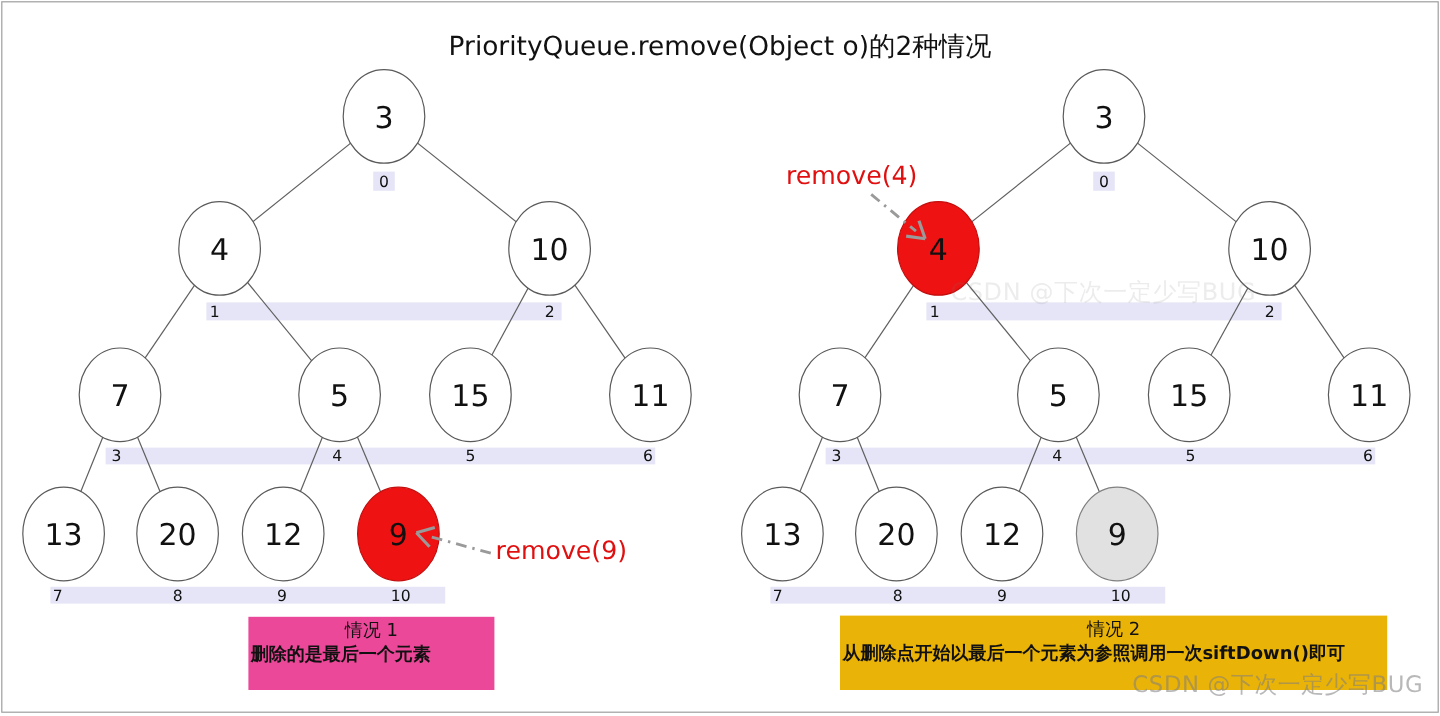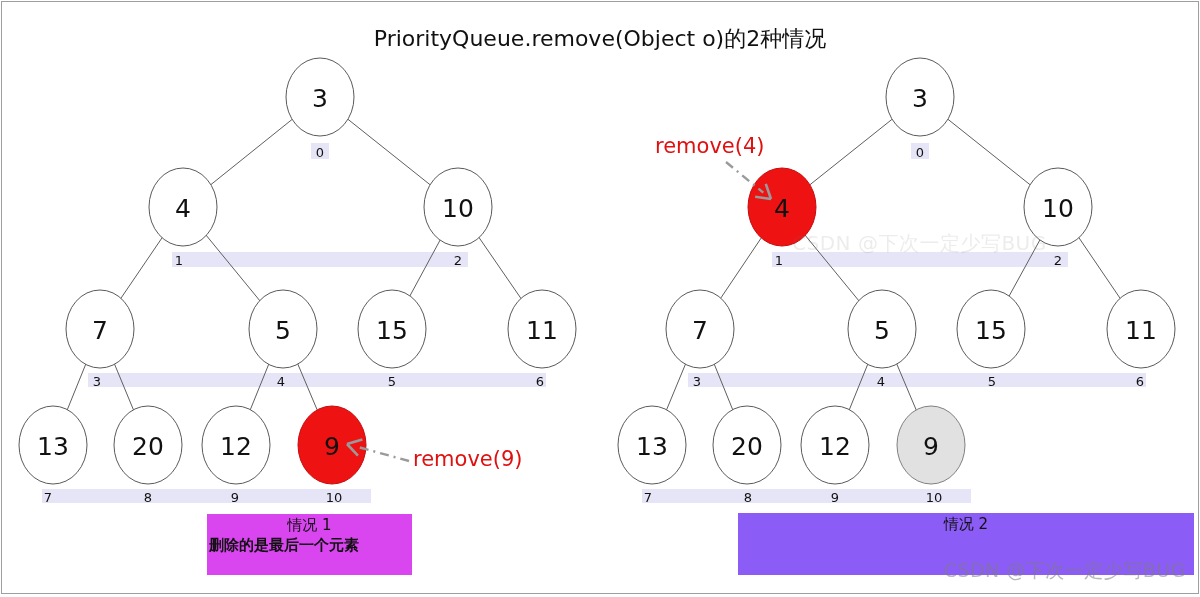"情况 1" div.caption-box { background: #d946ef -> #ec4899 }
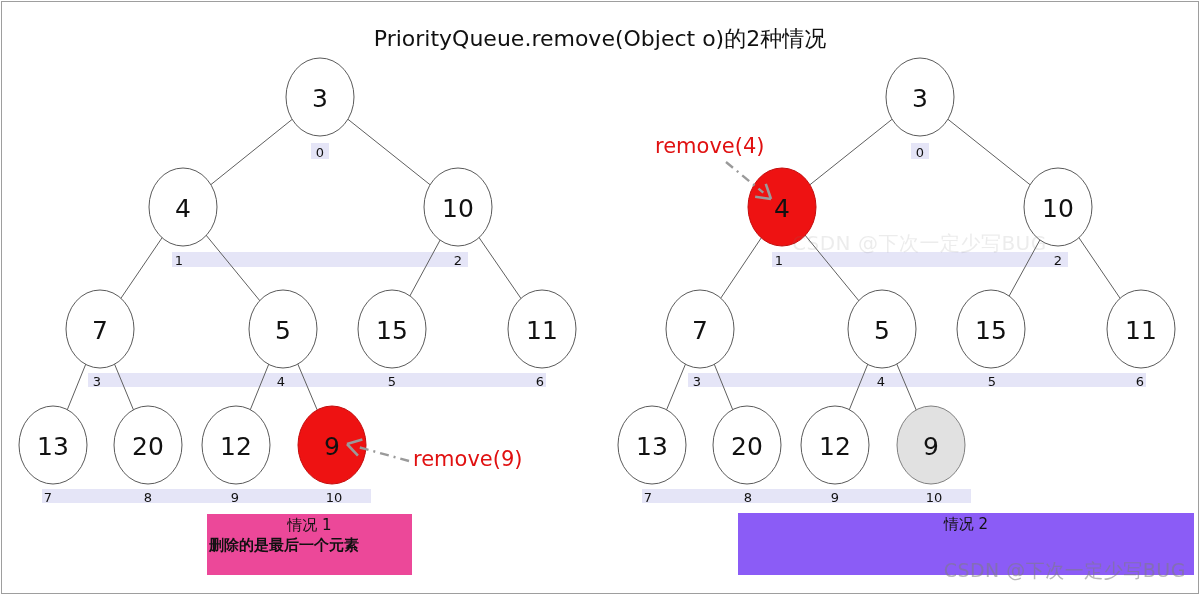"情况 2" div.caption-box { background: #8b5cf6 -> #eab308; left: 738px -> 700px }
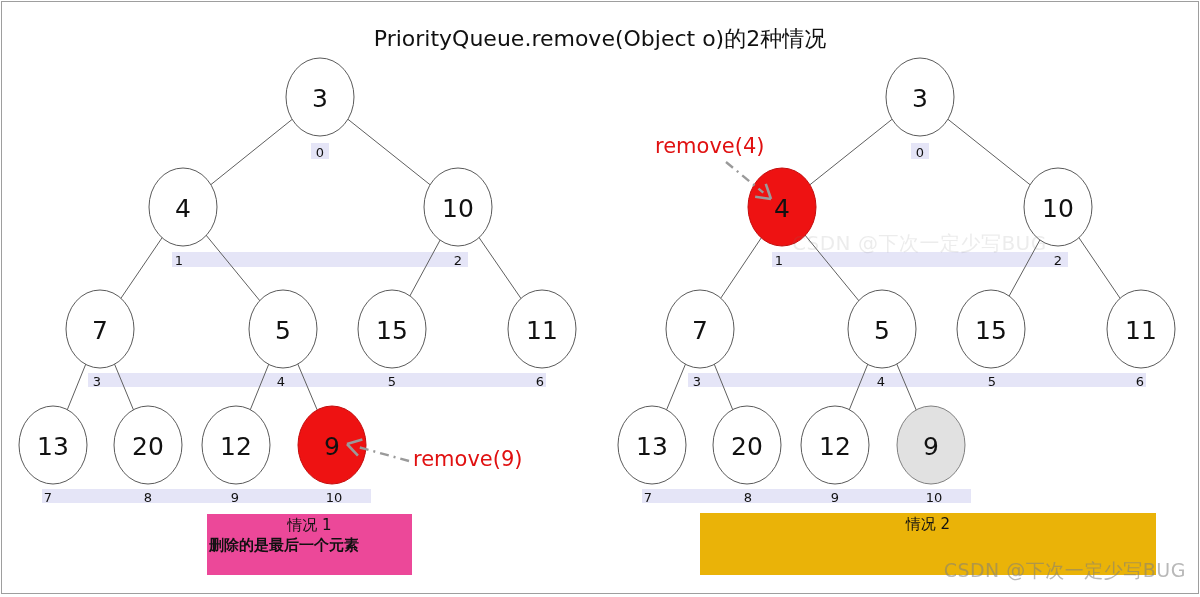"从删除点开始以最后一个元素为参照调用一次siftDown()即可" div.caption-line { html: none -> <div>从删除点开始以最后一个元素为参照调用一次siftDown()即可</div> }
